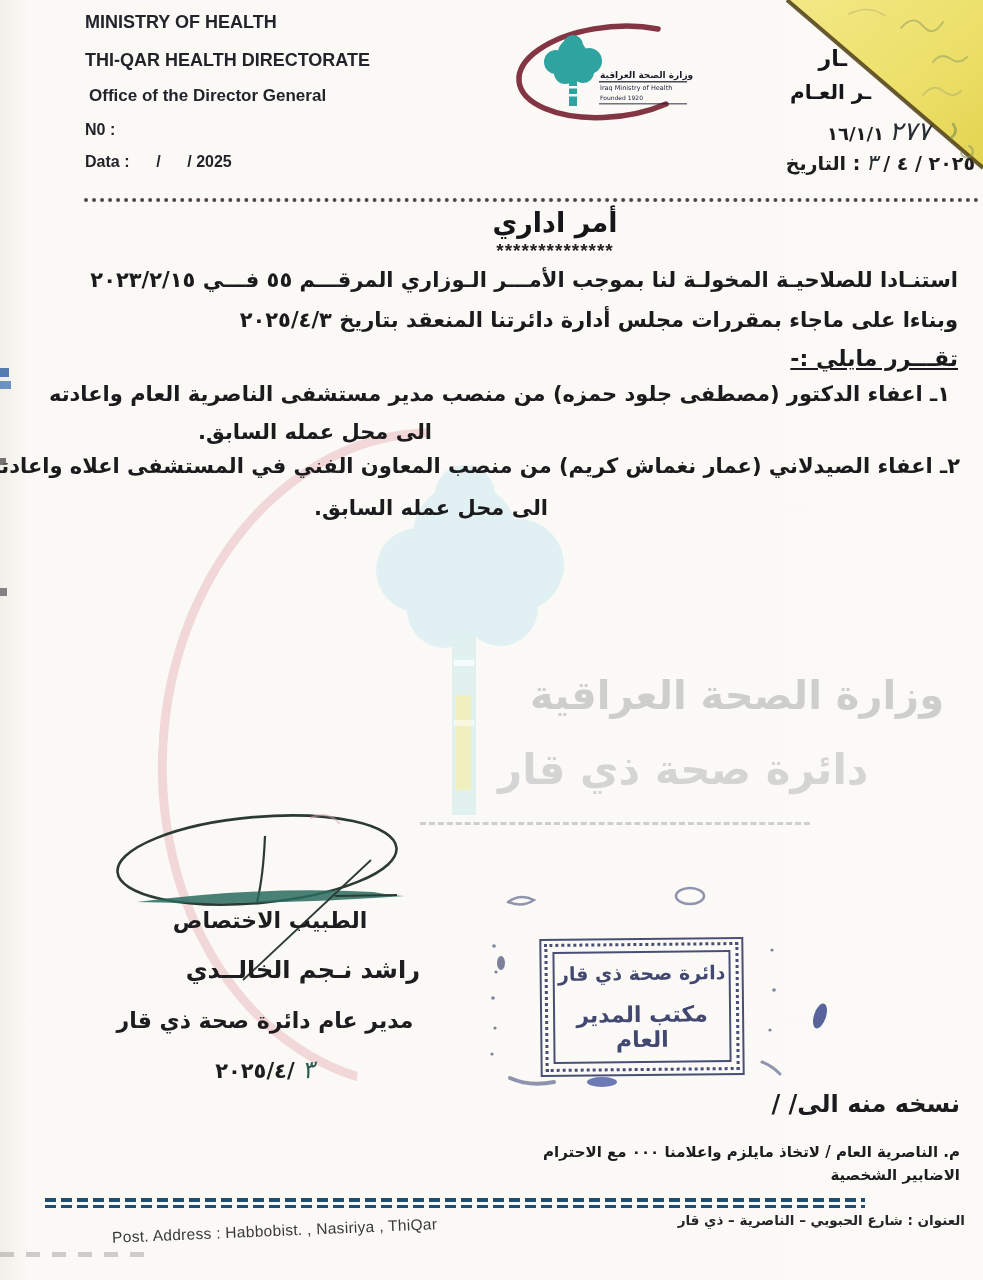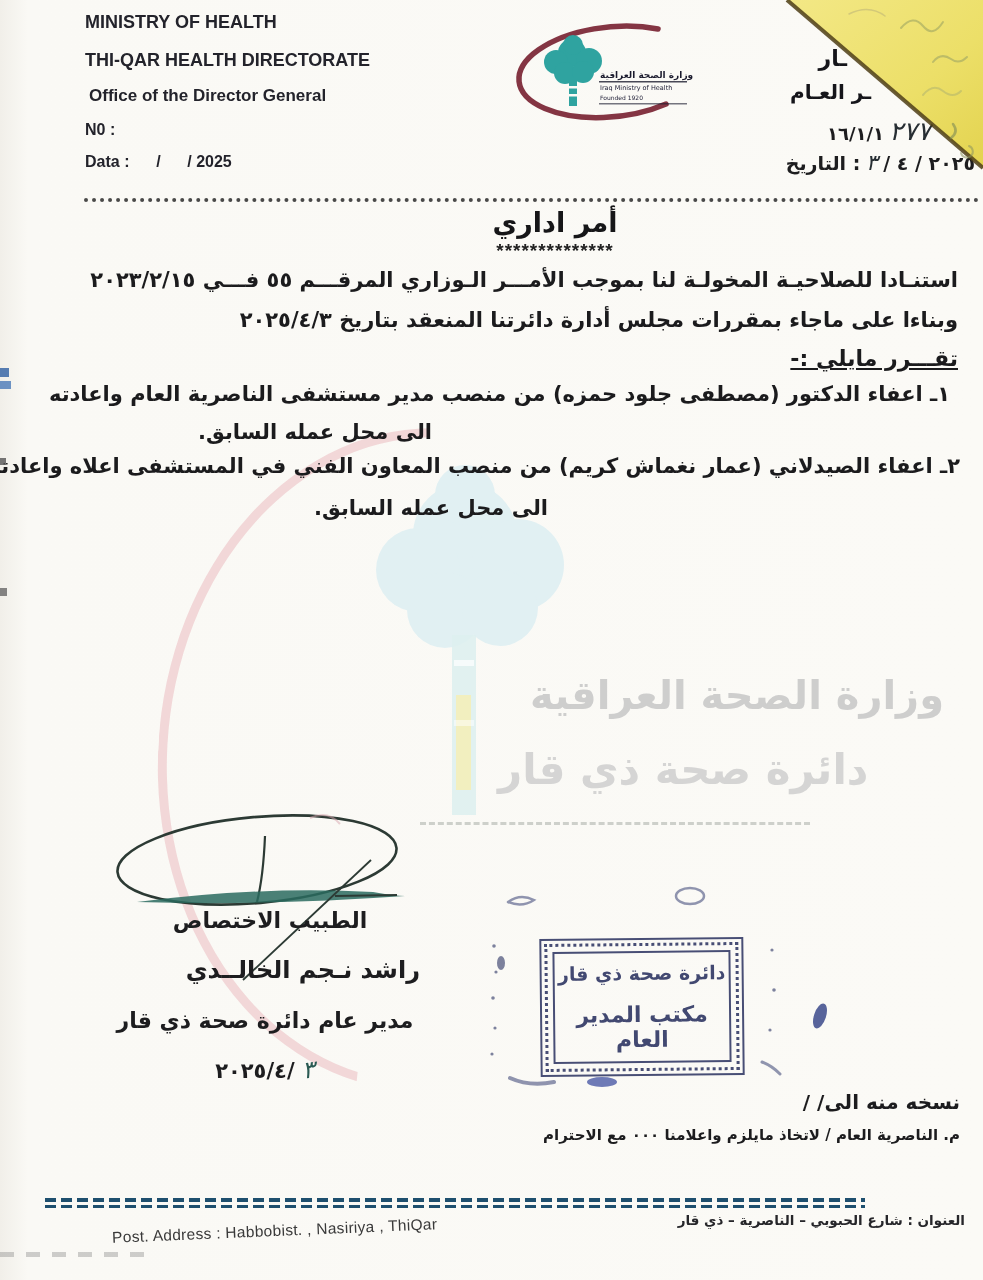"نسخه منه الى/ /" .dist .dh { font-size: 20px -> 24px; margin-bottom: 10px -> 23px }
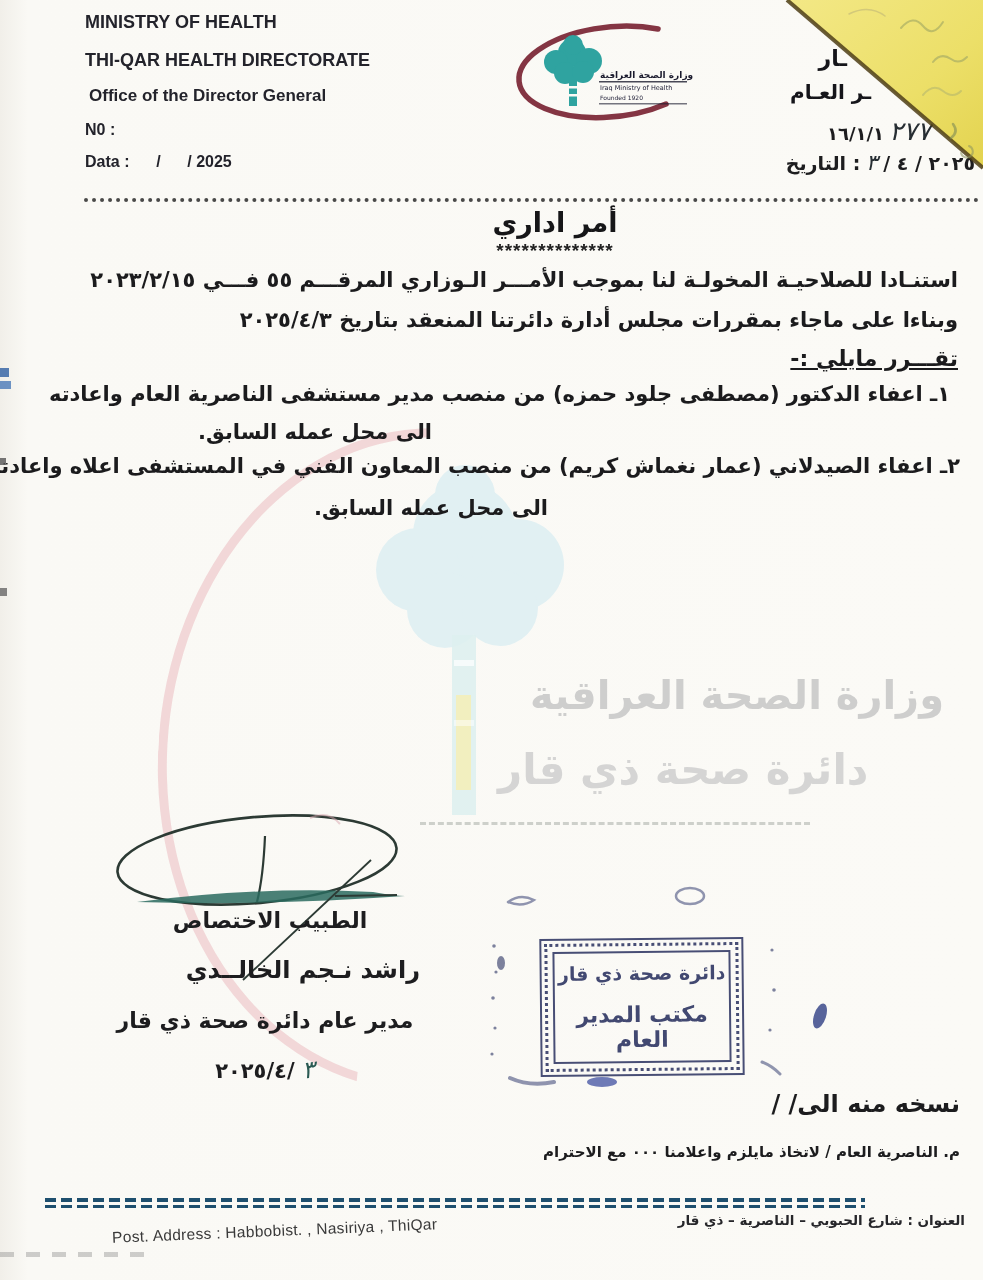"الاضابير الشخصية" div.dl { html: none -> <div>الاضابير الشخصية</div> }
